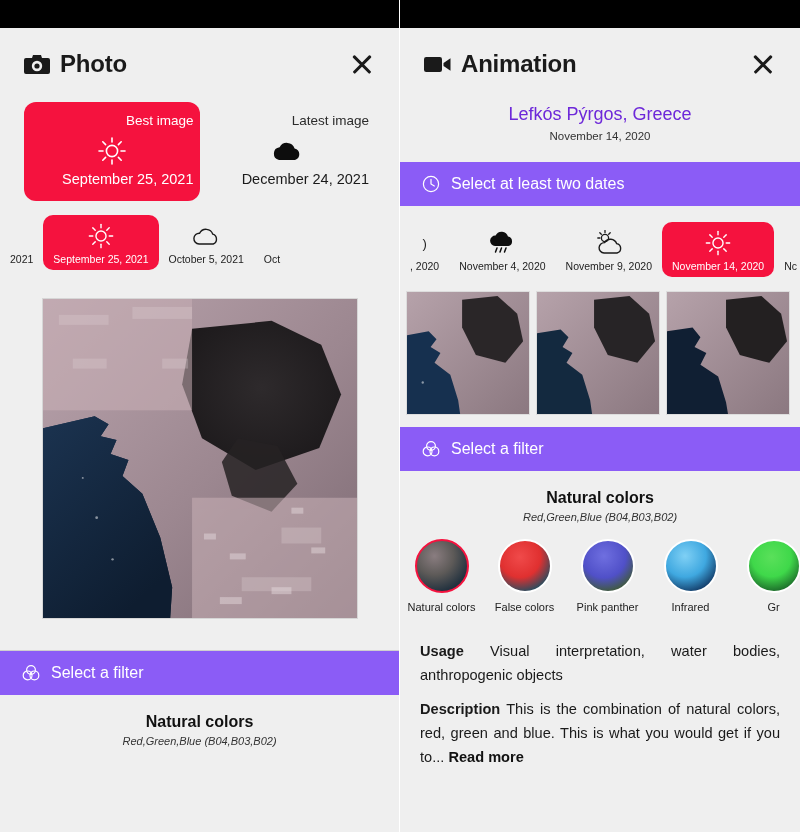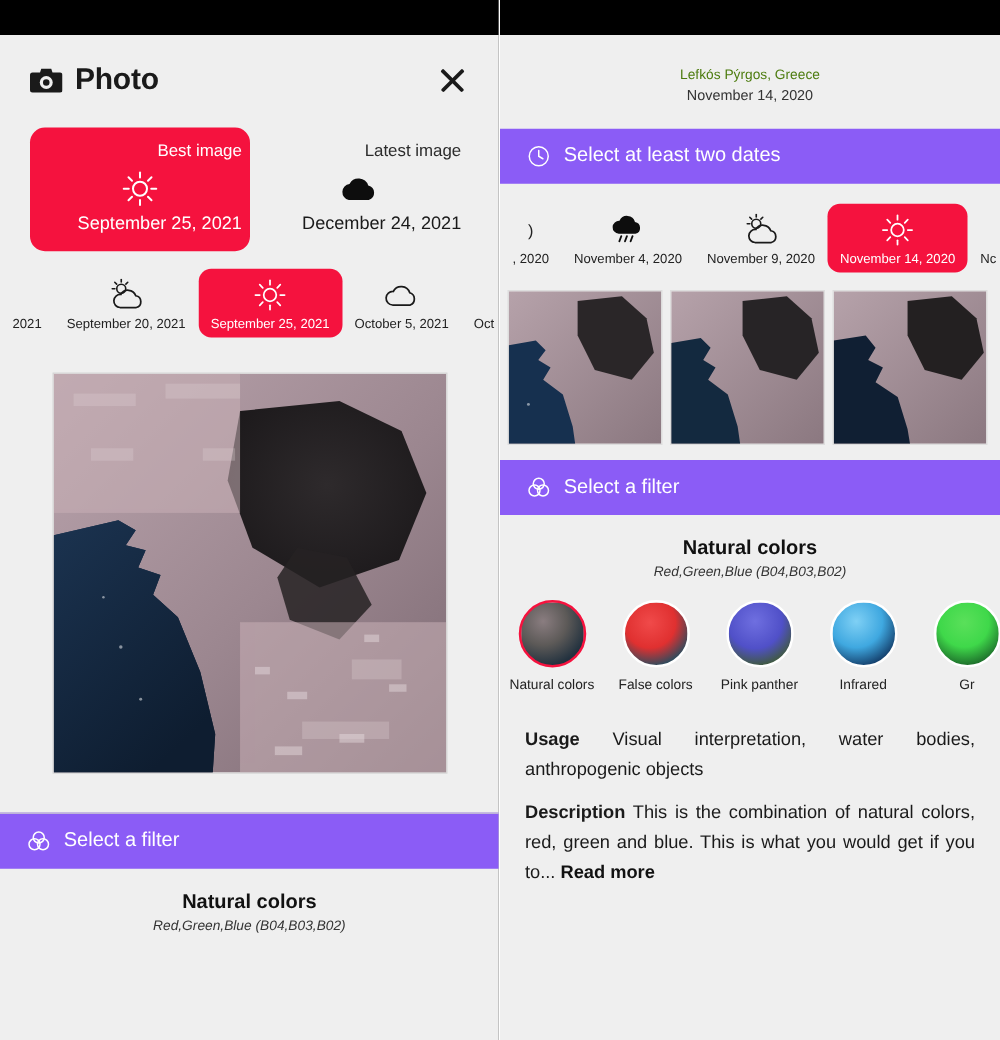"Animation" div.header { html: none -> <div> <div> <span> <svg> <rect></rect> <path></path> </svg> </span> <span>Animation</span> </div> <div></div> </div> }
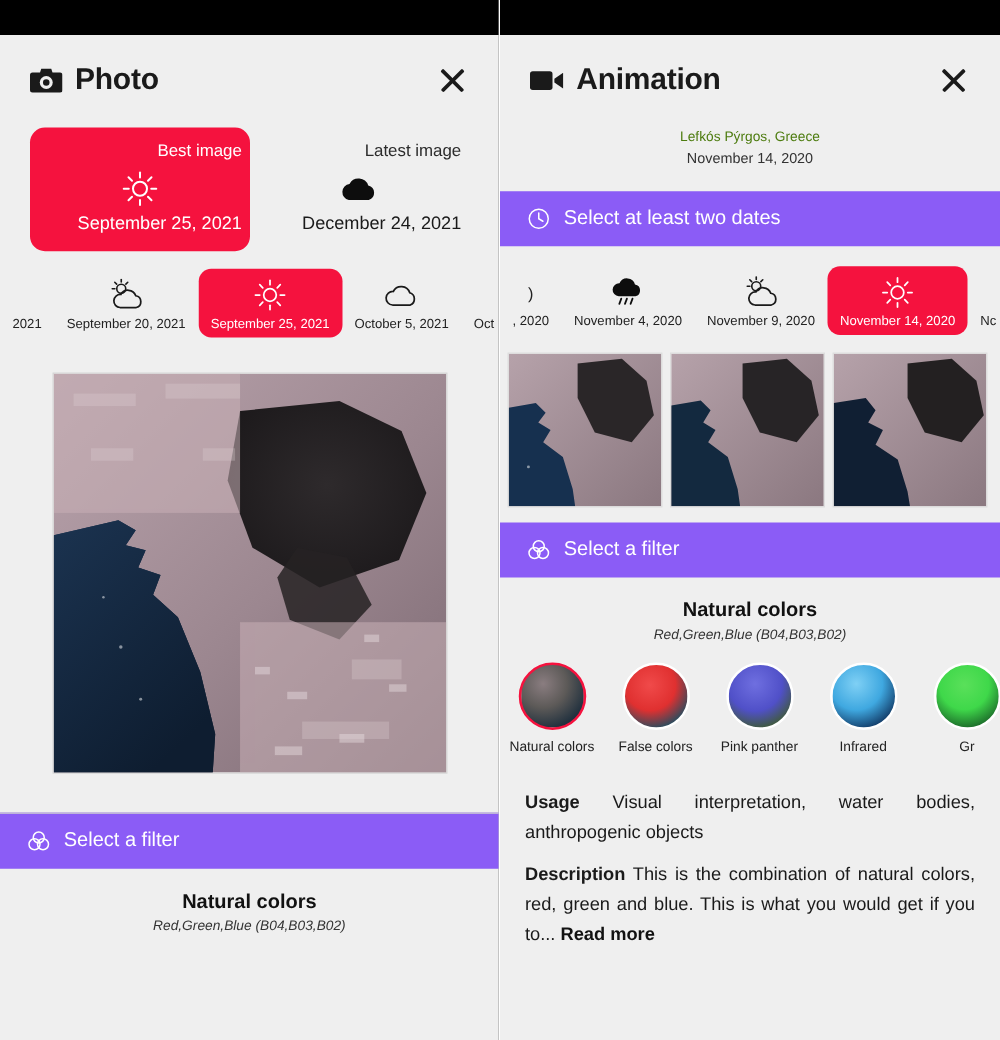"Lefkós Pýrgos, Greece" .loc-name { color: #4d7c0f -> #6d28d9; font-size: 11px -> 18px }
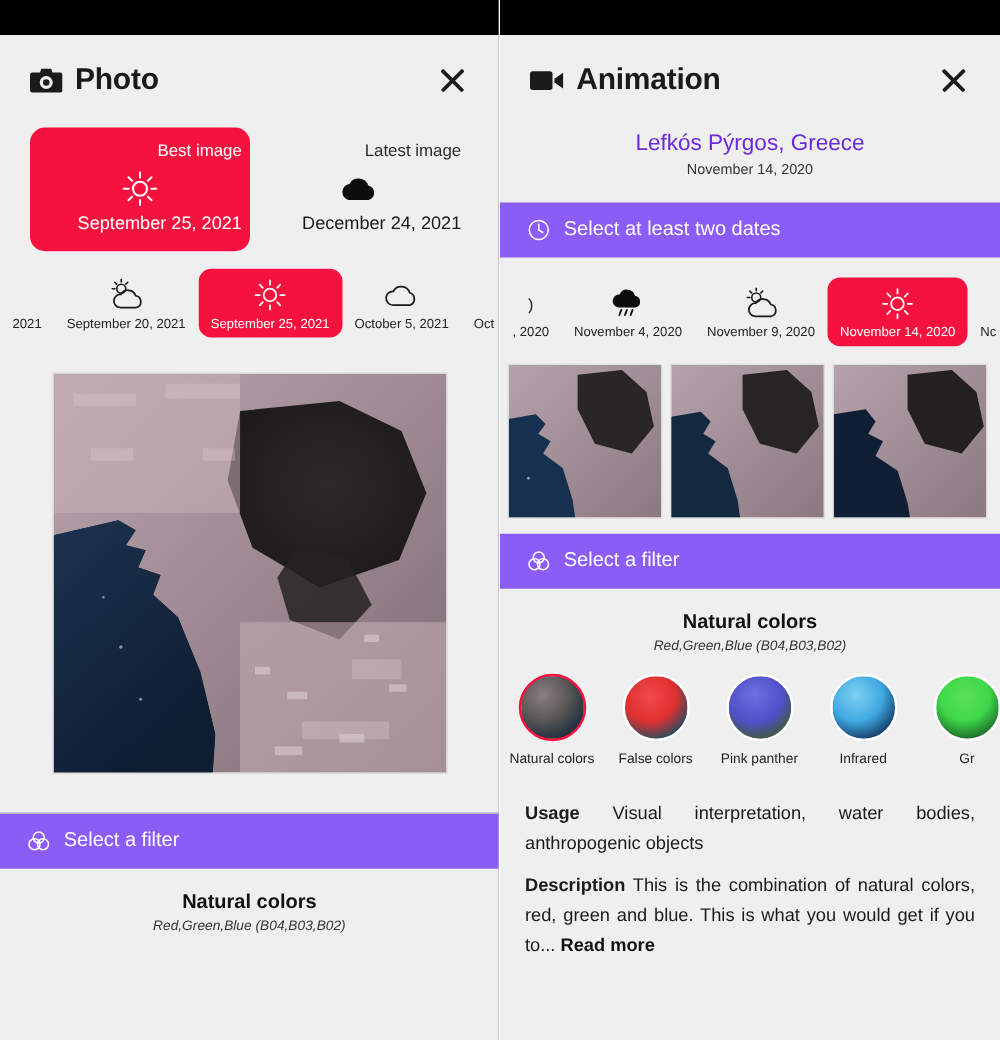"September 20, 2021" div.tl-item { html: <div> <div> <svg> <circle></circle> <g> <line></line> <line></line> <line></line> <line></line> </g> <path></path> </svg> </div> <div>September 20, 2021</div> </div> -> none }
